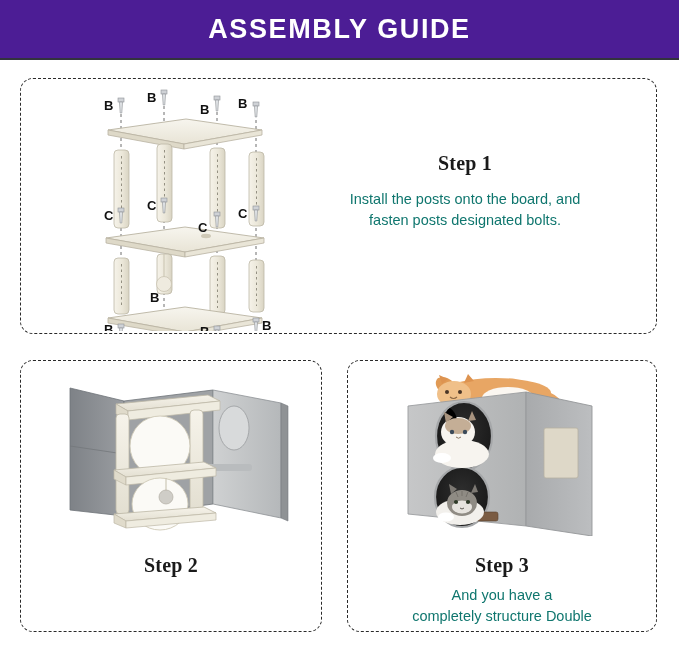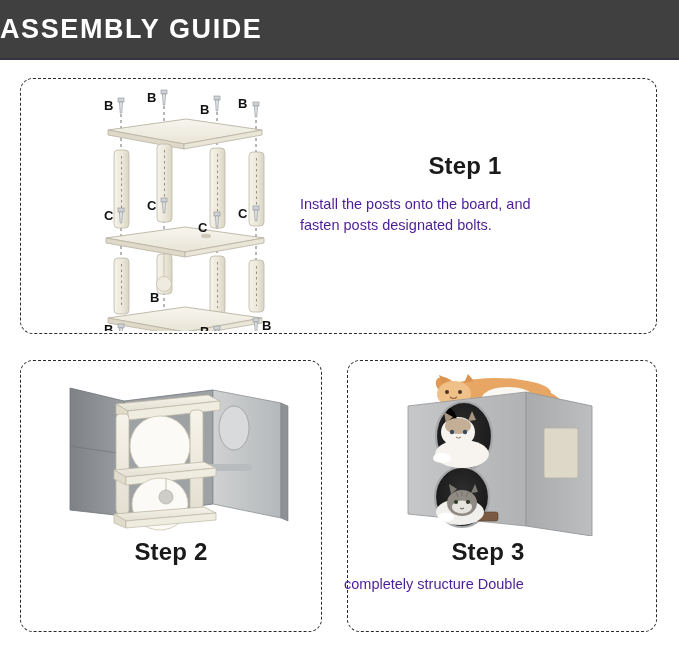"ASSEMBLY GUIDE" .header-bar { background: #404040 -> #4c1d95; justify-content: none -> center }
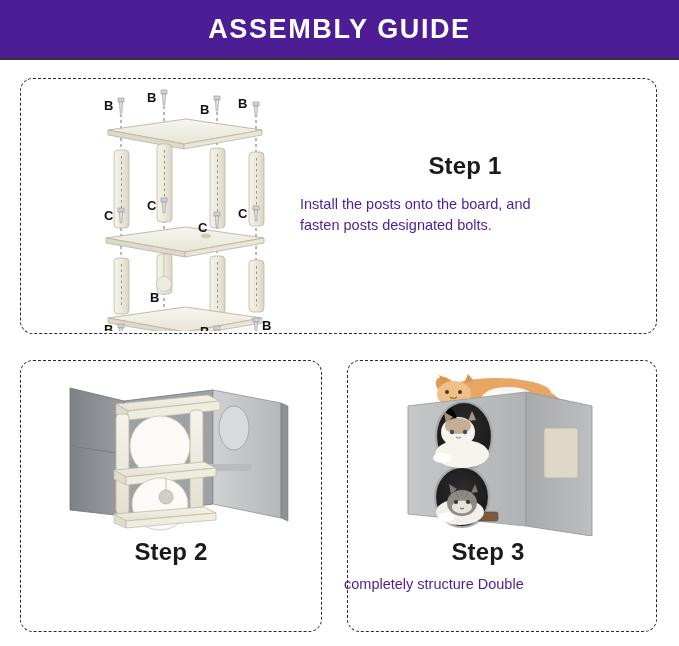"Step 1" .step-title { font-family: none -> Liberation Serif, serif; font-size: 24px -> 20px }
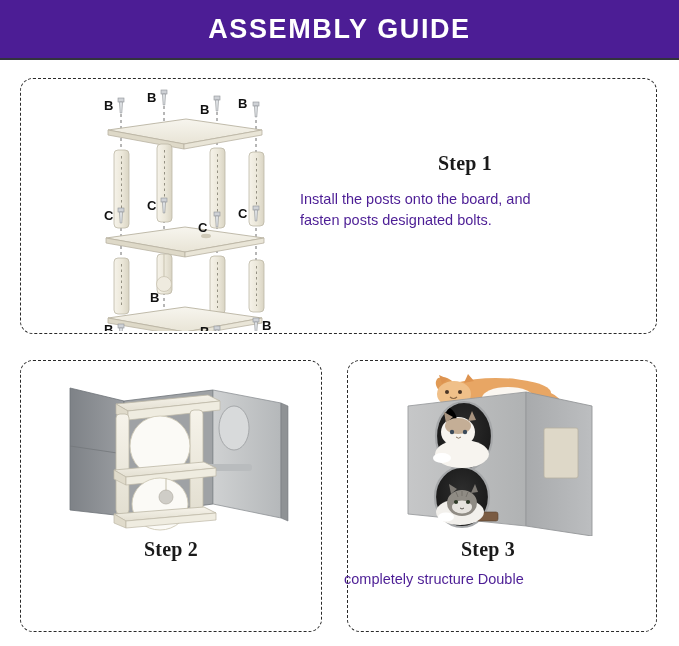"Install the posts onto the" .step-desc { color: #4c1d95 -> #0f766e; text-align: left -> center }
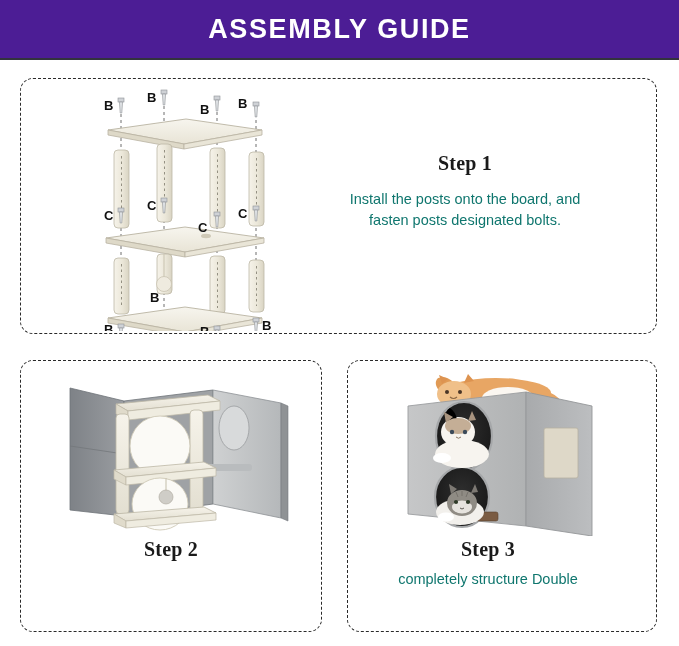"Step 2" .step2-text .step-title, .step3-text .step-title { margin-top: none -> 16px }
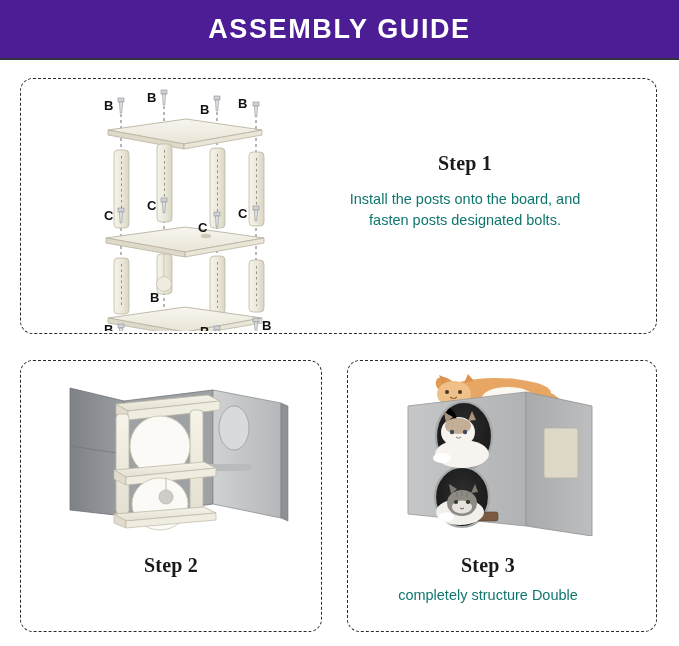"Step 3" .step3-text { left: 344px -> 358px }
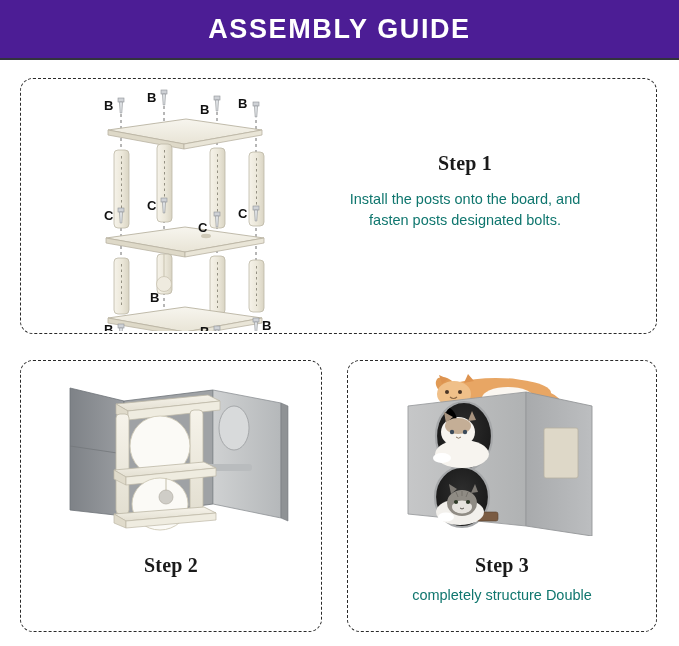"And you have a" div { html: none -> <div>And you have a</div> }
